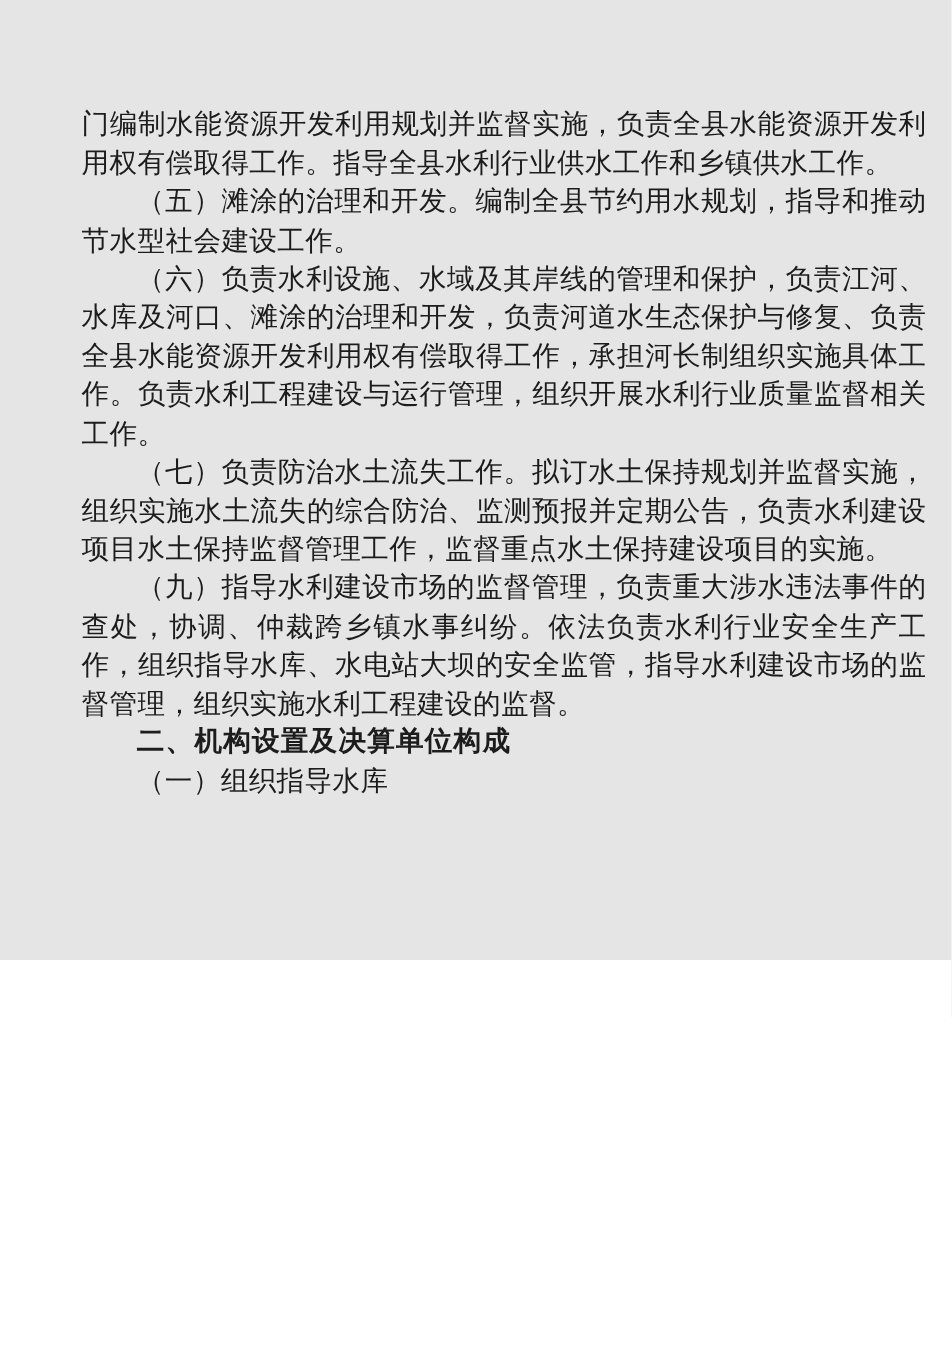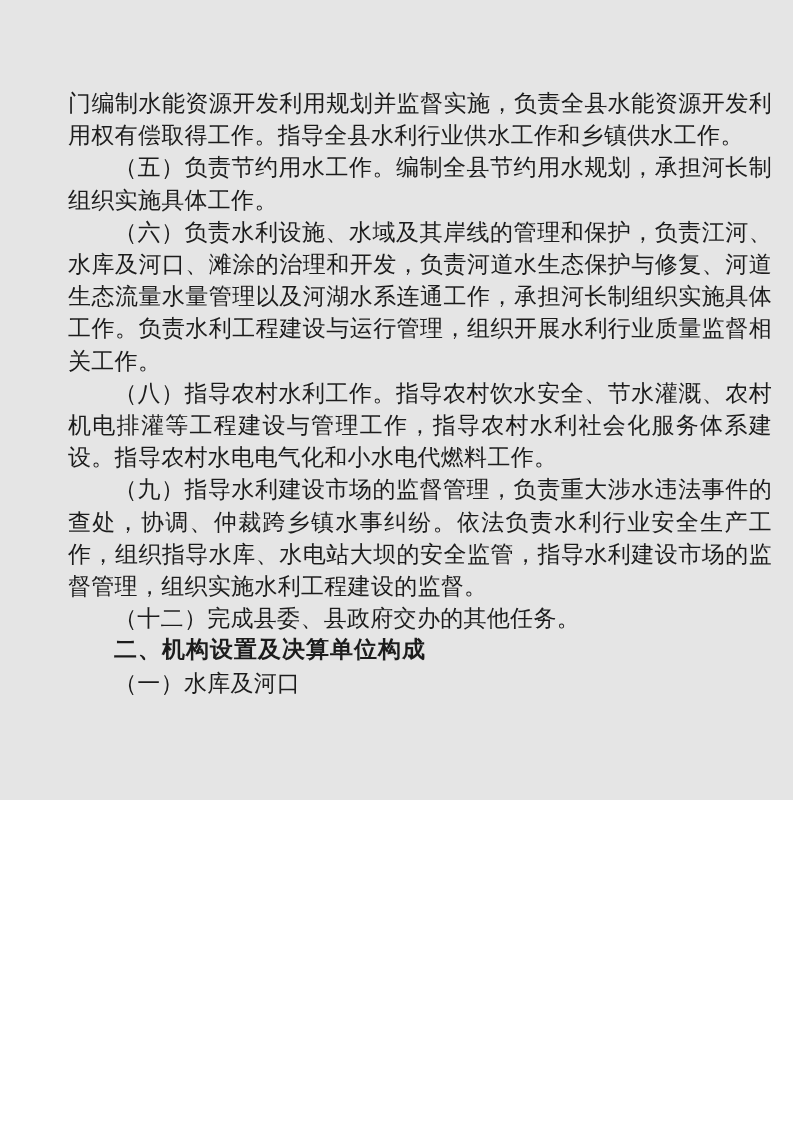"（五）负责节约用水工作。编制全县节约用水规划，承担河长制组织实施具体工作。" p.para { text: 负责节约用水工作。编制全县节约用水规划，承担河长制组织实施具体 -> 滩涂的治理和开发。编制全县节约用水规划，指导和推动节水型社会建设 }
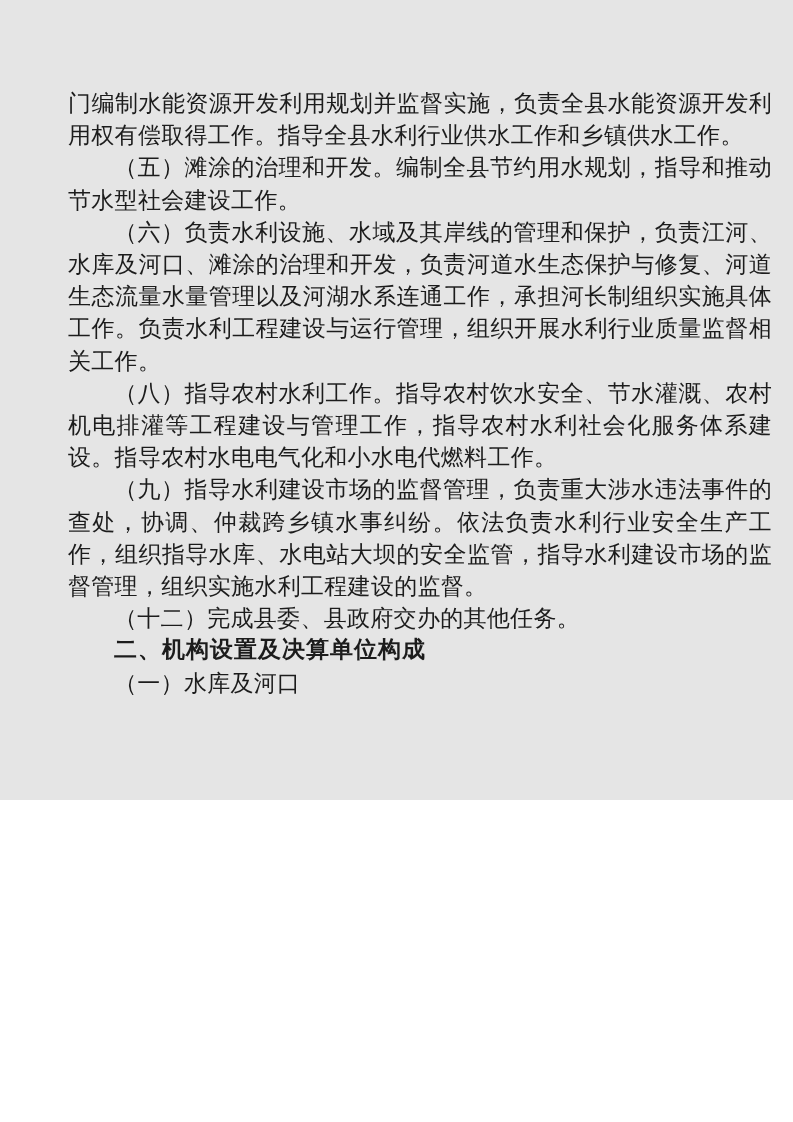"（六）负责水利设施、水域及其岸线的管理和保护，负责江河、水库及河口、滩涂的治理和" p.para { text: 河道生态流量水量管理以及河湖水系连通 -> 负责全县水能资源开发利用权有偿取得 }
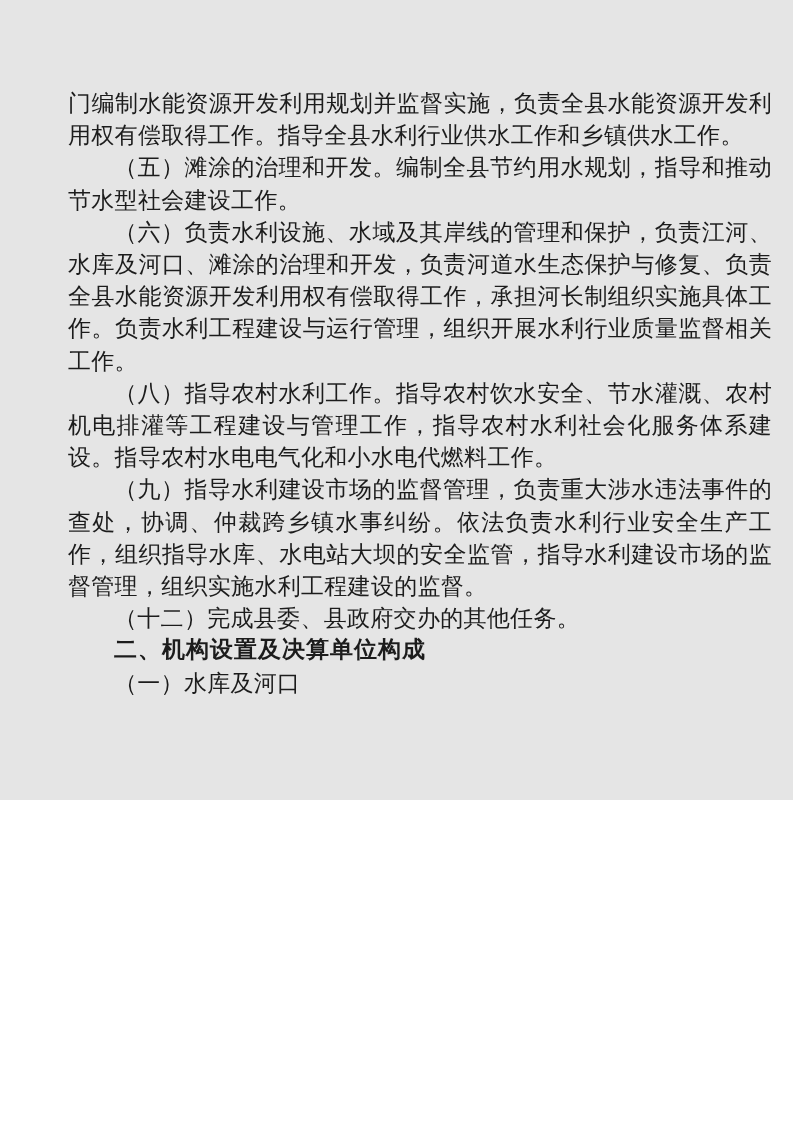"（七）负责防治水土流失工作。拟订水土保持规划并监督实施，组织实施水土流失的综合防" p.para { html: none -> <p>（七）负责防治水土流失工作。拟订水土保持规划并监督实施，组织实施水土流失的综合防治、监测预报并定期公告，负责水利建设项目水土保持监督管理工作，监督重点水土保持建设项目的实施。</p> }
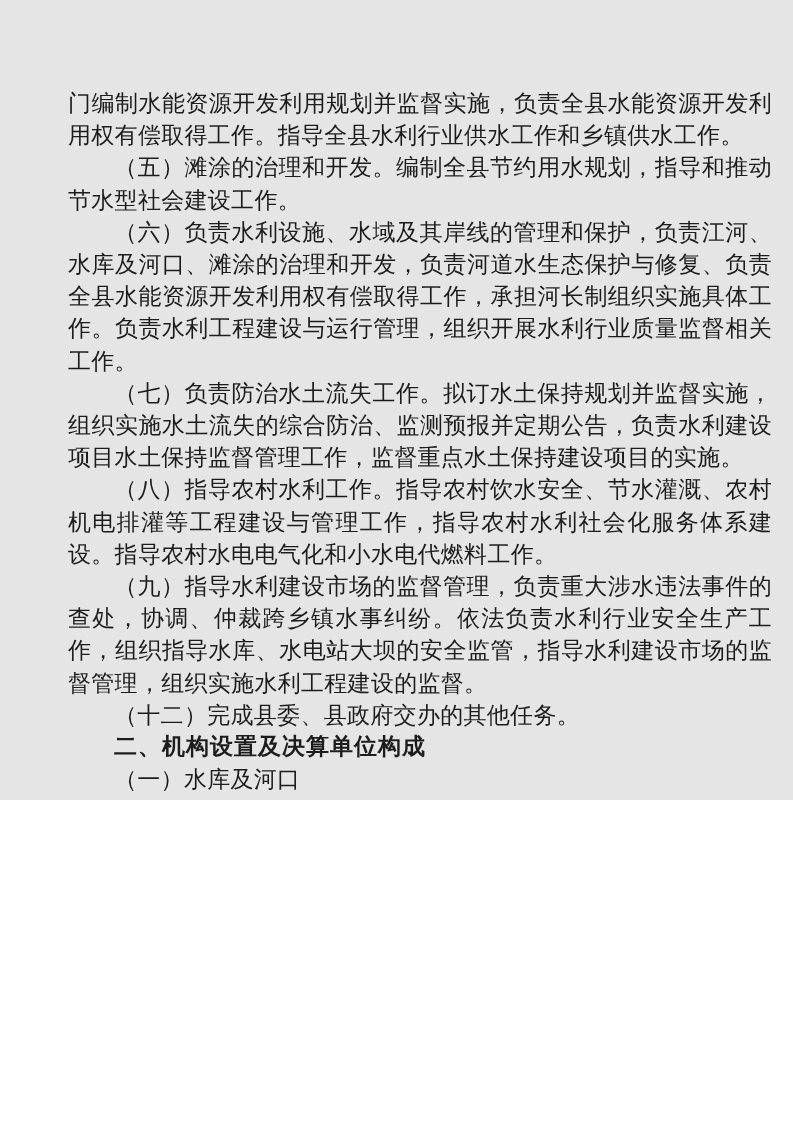"（八）指导农村水利工作。指导农村饮水安全、节水灌溉、农村机电排灌等工程建设与管理" p.para { html: <p>（八）指导农村水利工作。指导农村饮水安全、节水灌溉、农村机电排灌等工程建设与管理工作，指导农村水利社会化服务体系建设。指导农村水电电气化和小水电代燃料工作。</p> -> none }
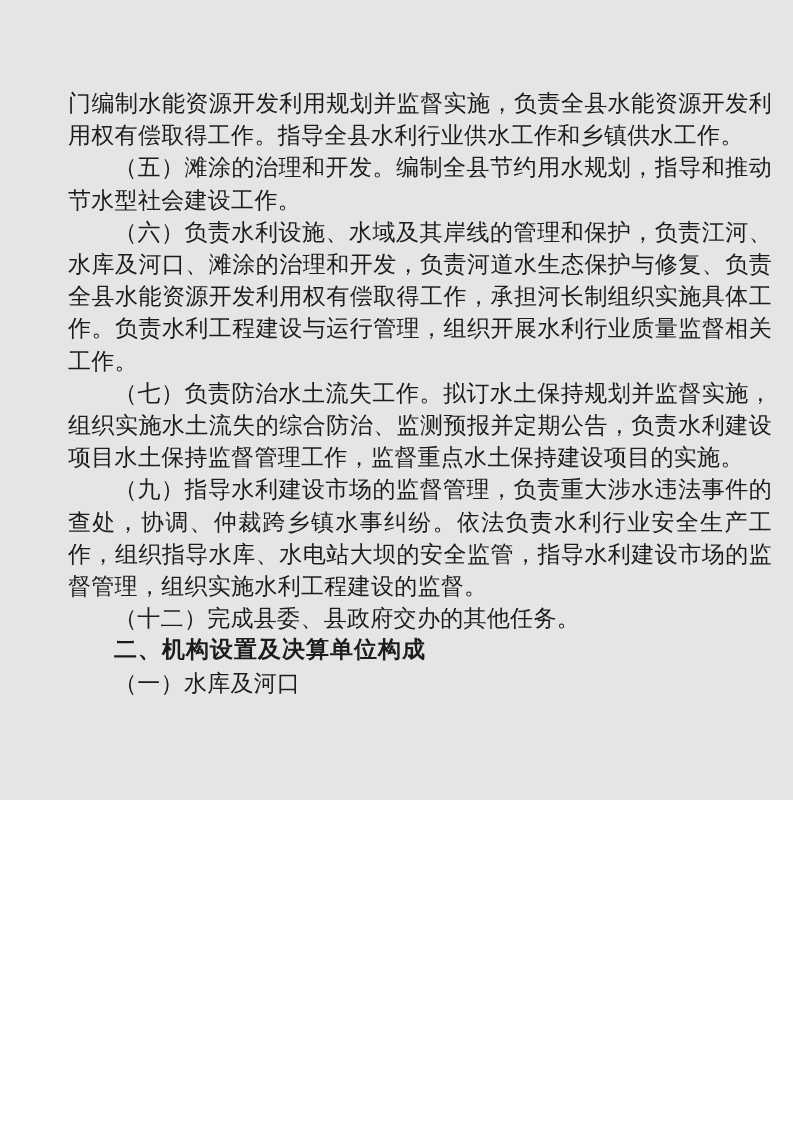"（十二）完成县委、县政府交办的其他任务。" p.para { html: <p>（十二）完成县委、县政府交办的其他任务。</p> -> none }
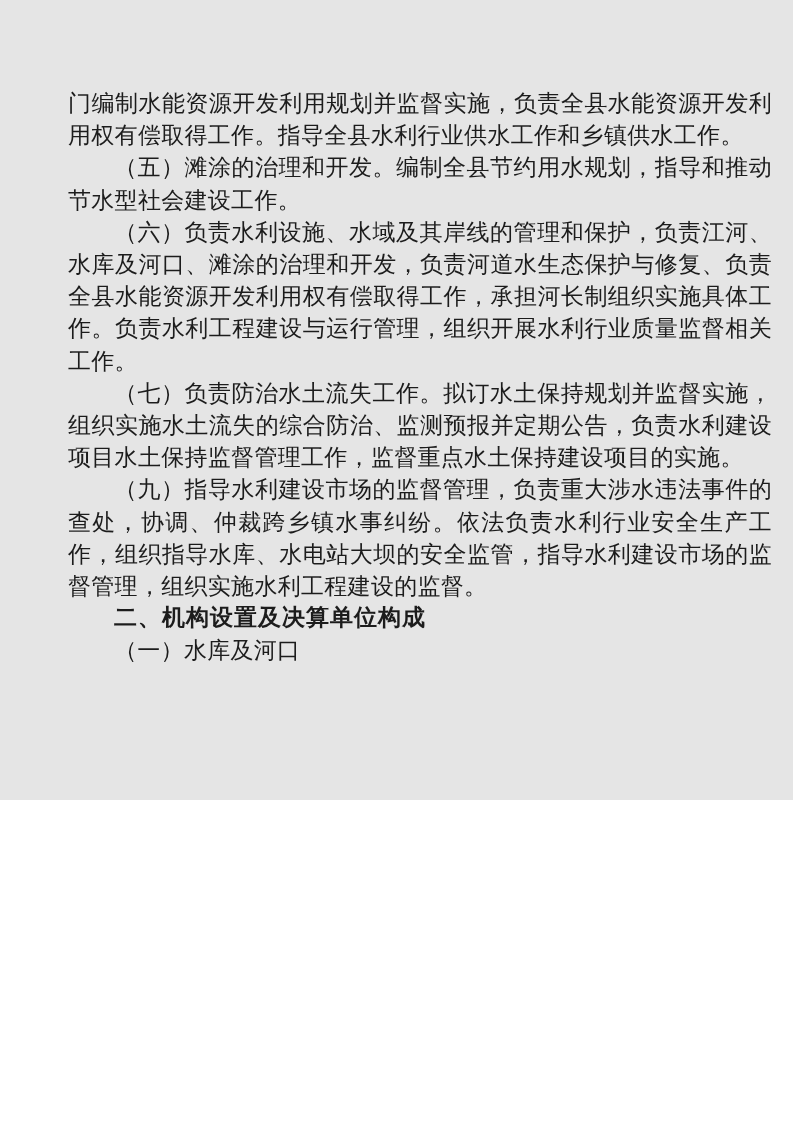"（一）水库及河口" p.subsection-heading { text: 水库及河口 -> 组织指导水库 }
